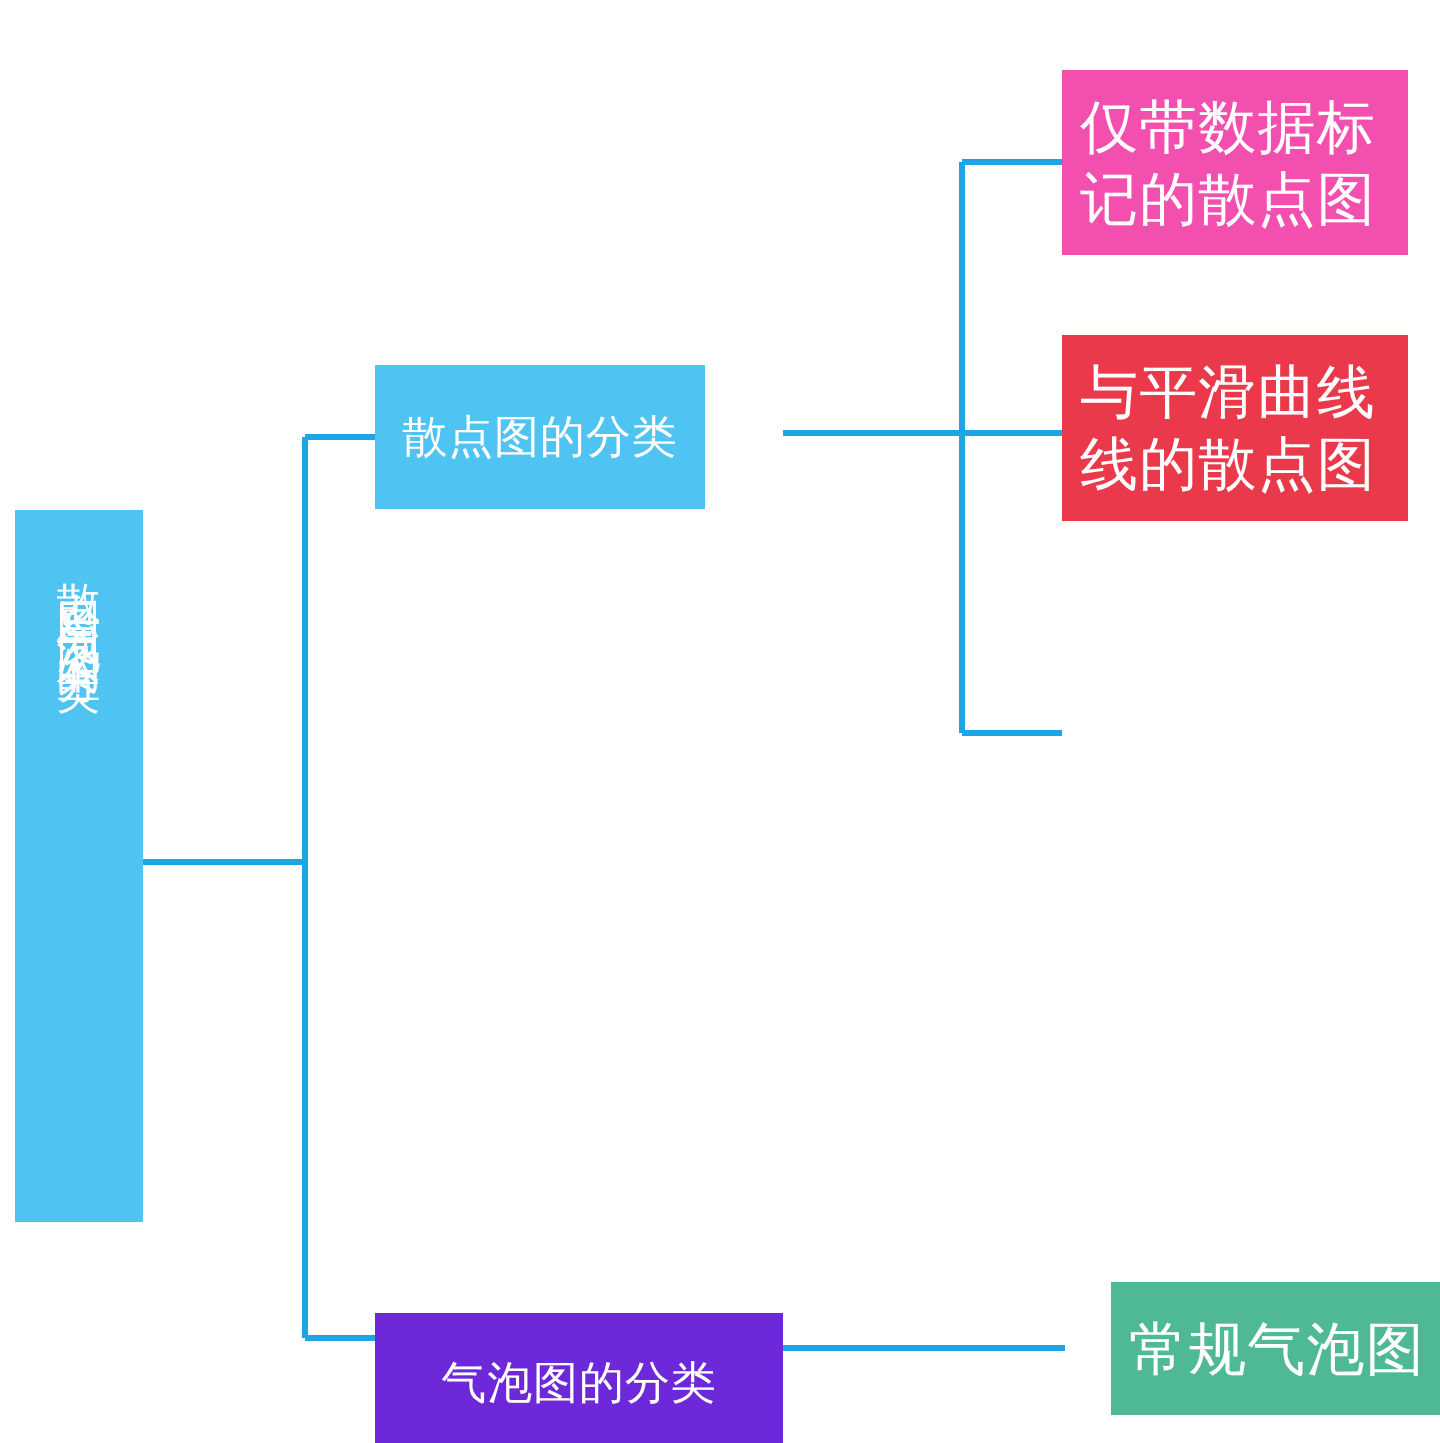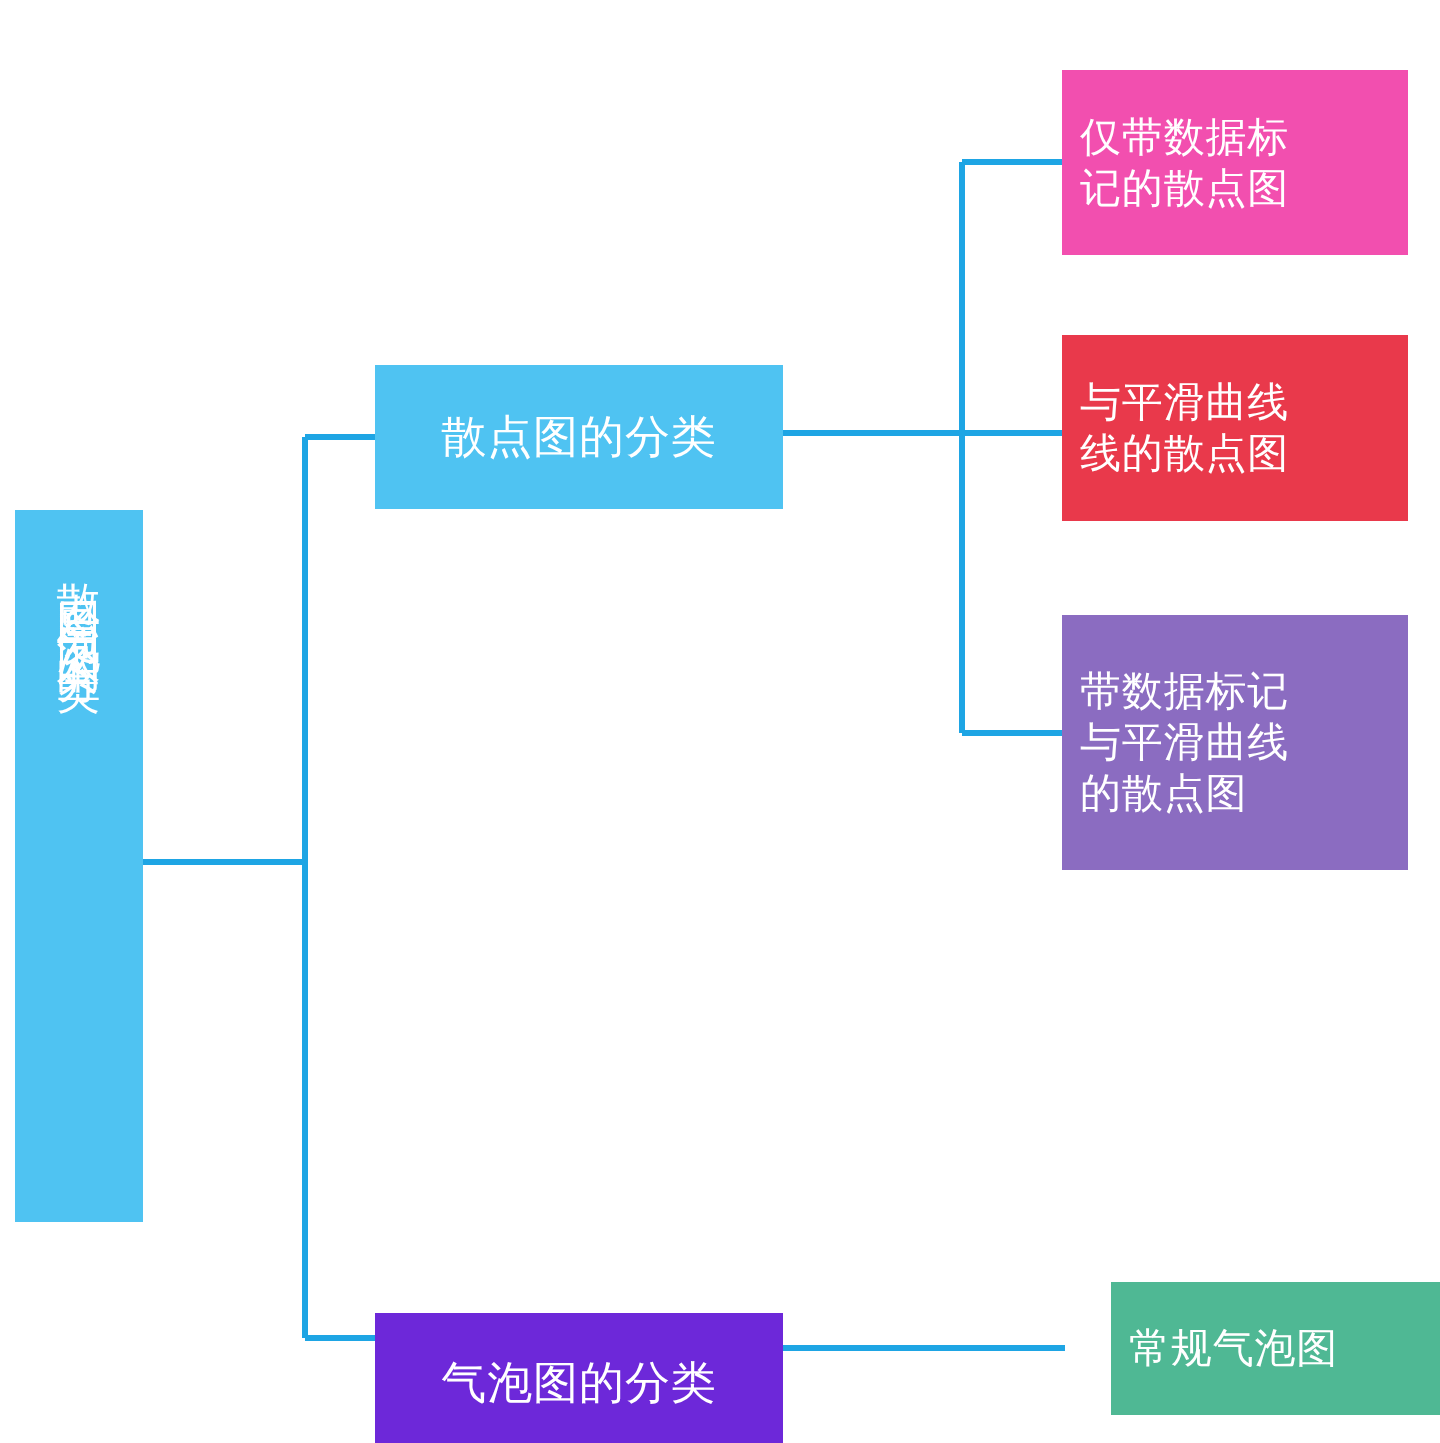"仅带数据标" .node-leaf { font-size: 41px -> 58px }
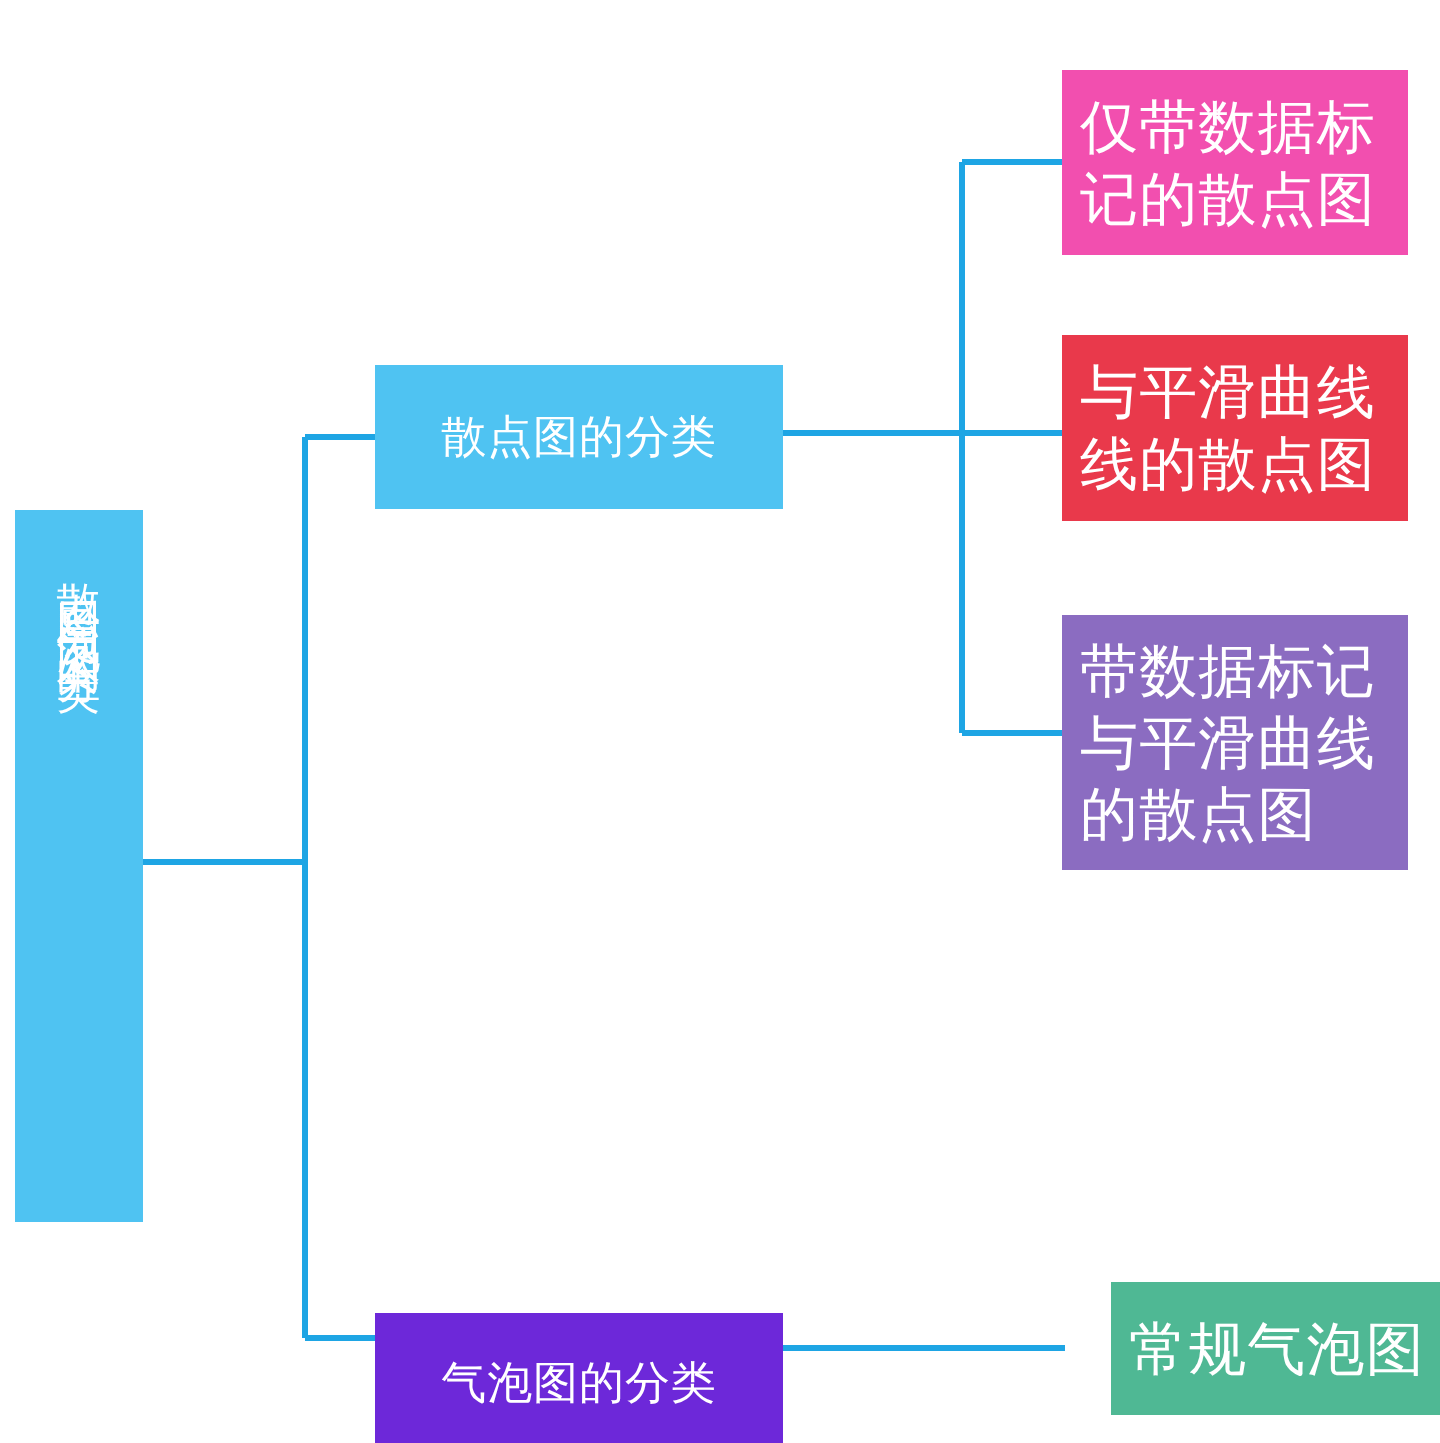"散点图的分类" .node-branch-scatter { width: 408px -> 330px }
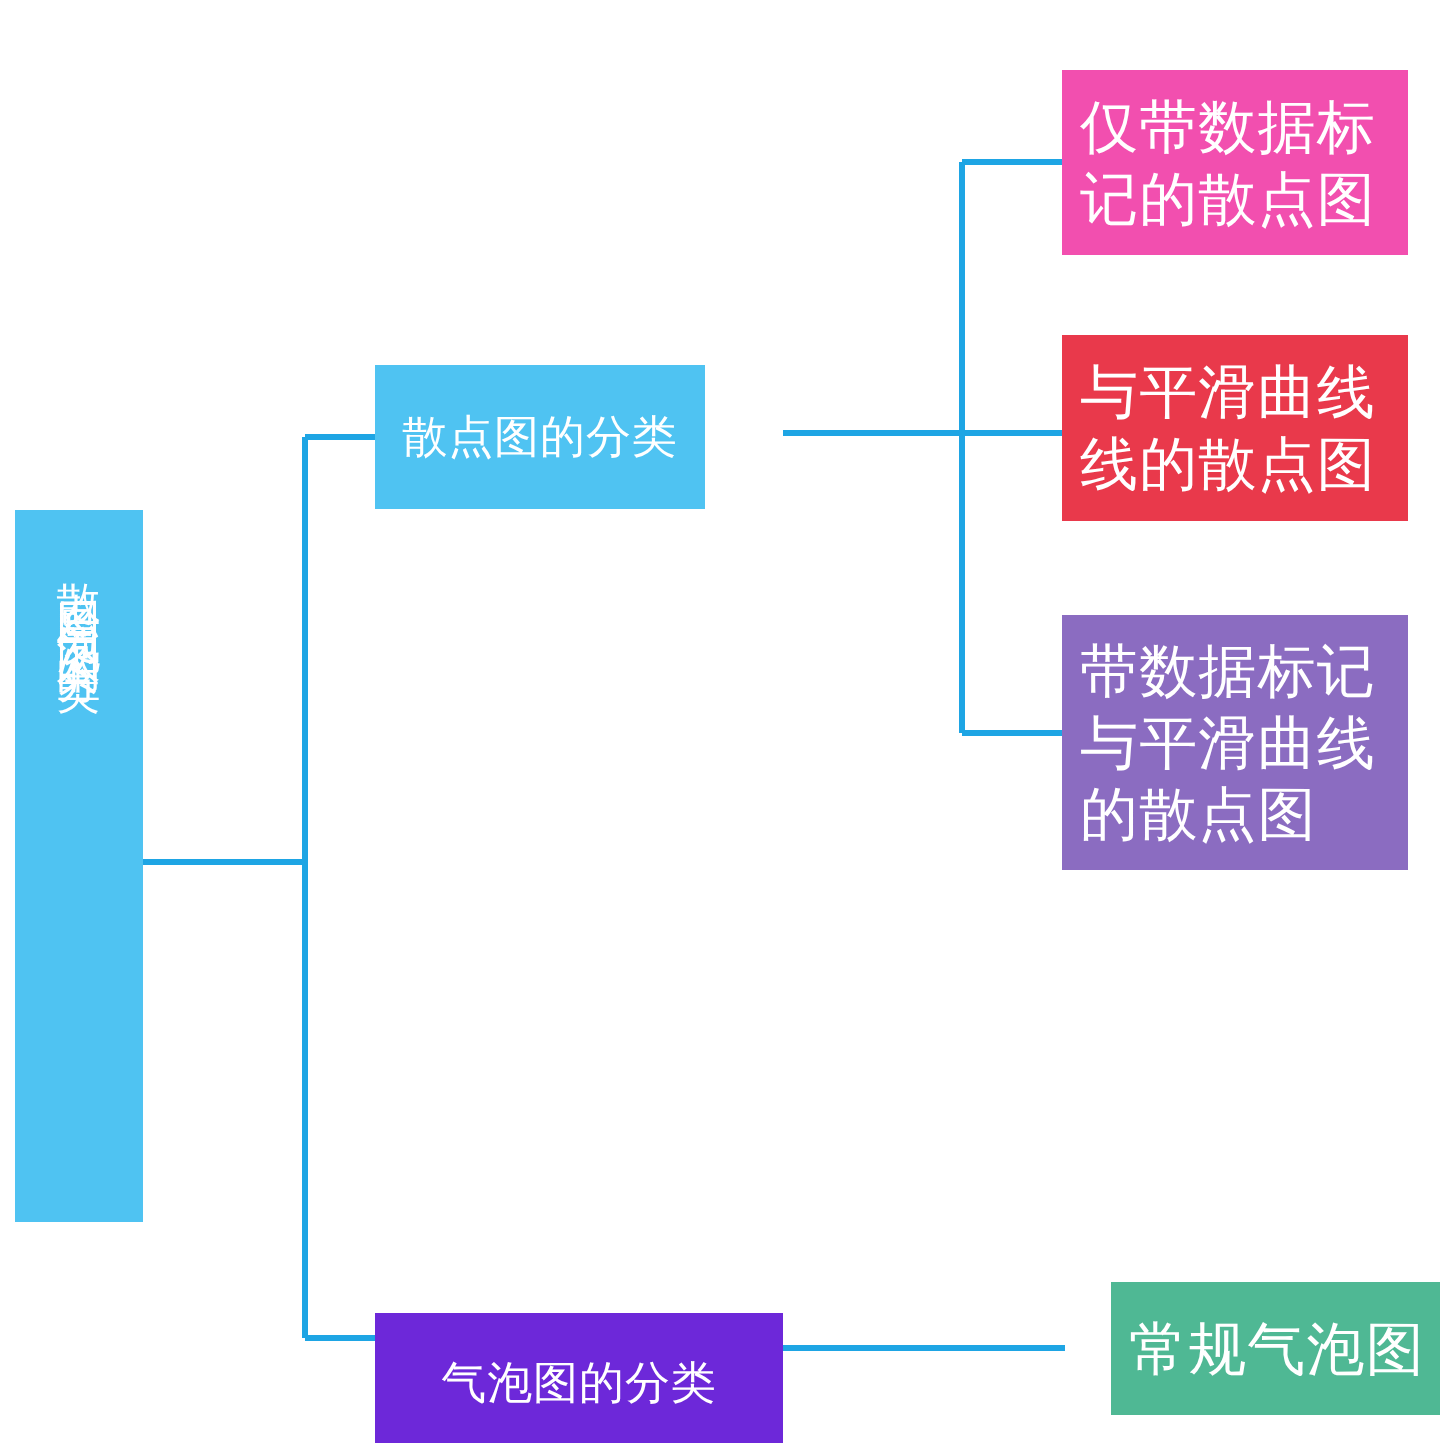"带数据标记" div.node { html: <div> <span>带数据标记 与平滑曲线 的散点图</span> </div> -> none }
